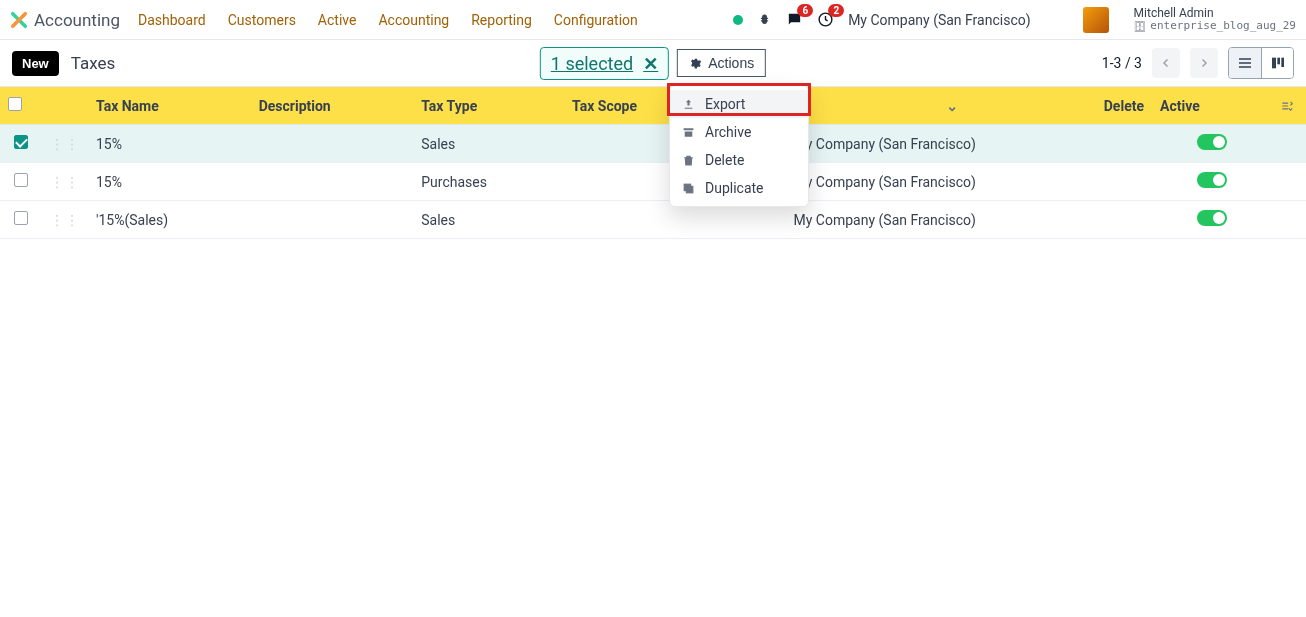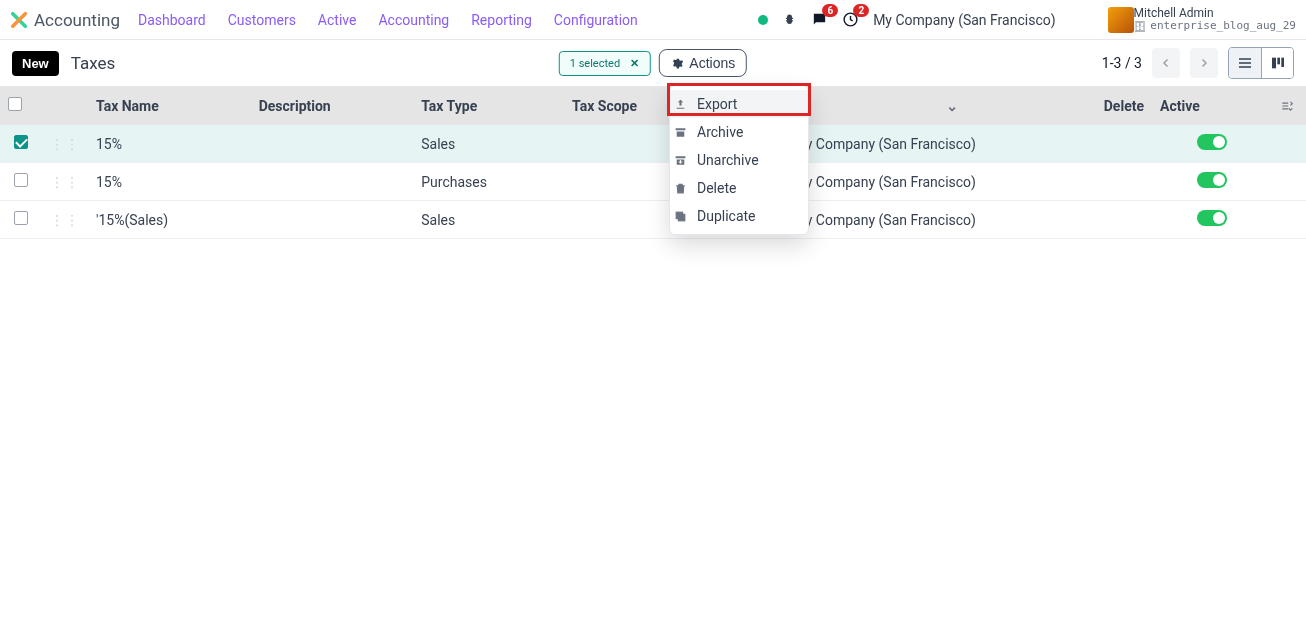"Dashboard" .nav-link { color: #8b5cf6 -> #a16207 }
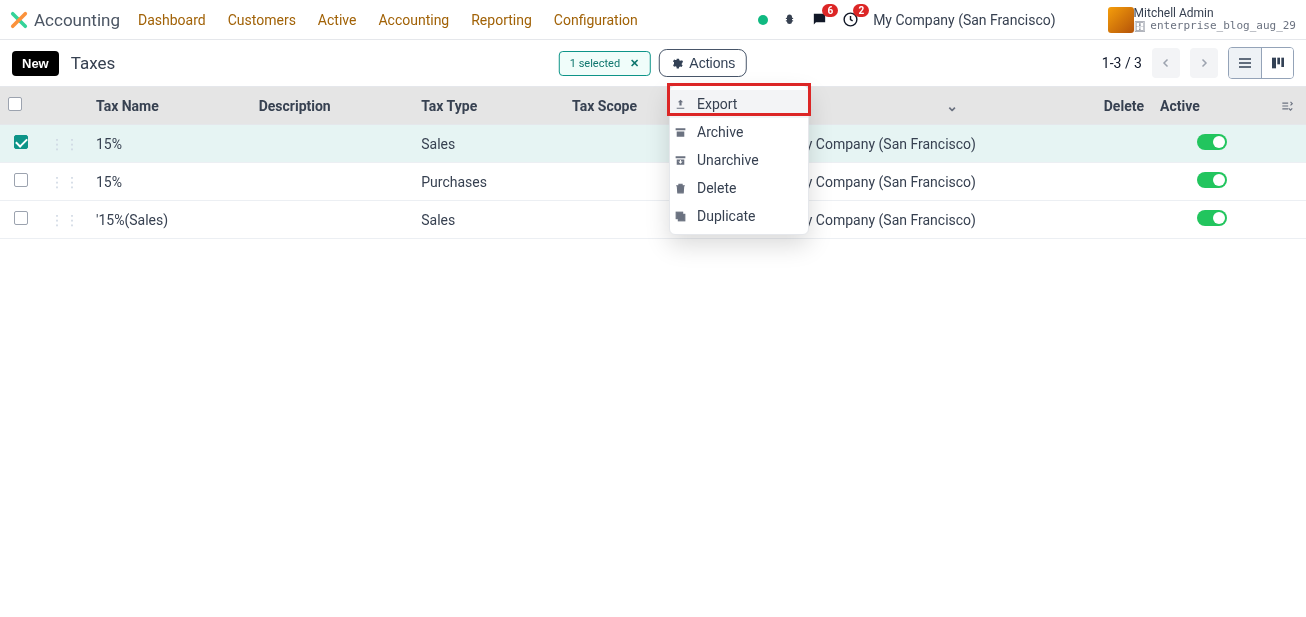"Mitchell Admin" .user-block { gap: 0 -> 25px }
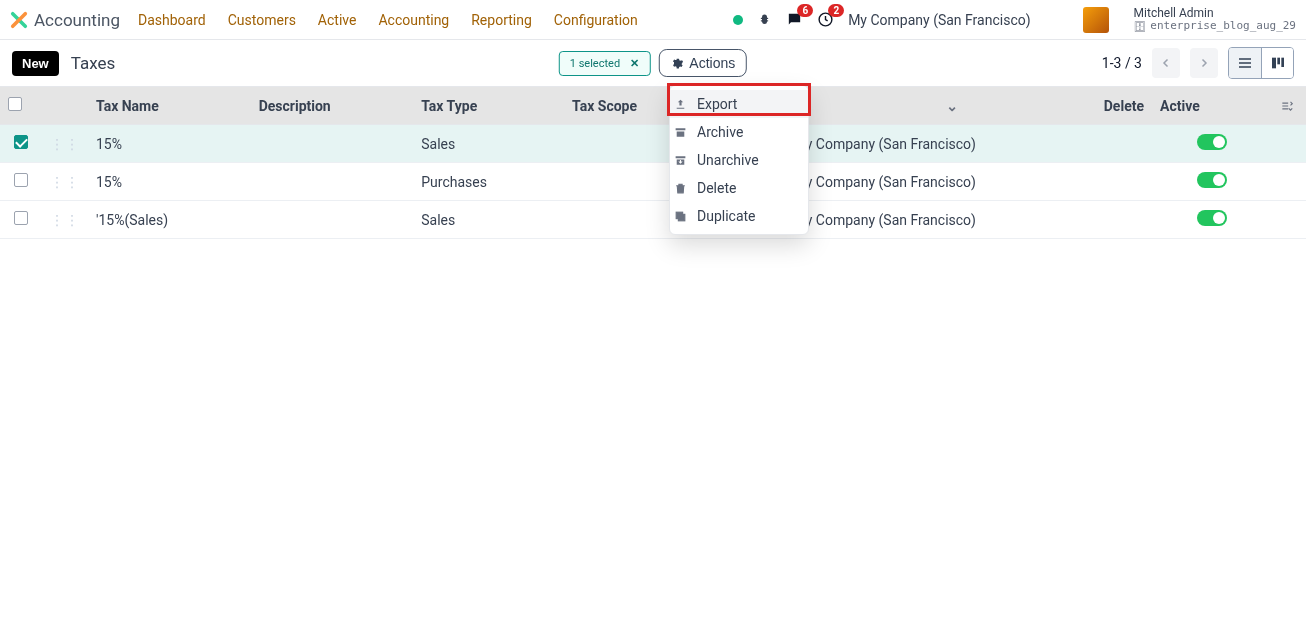"1 selected" .chip { font-size: 11px -> 18px; text-decoration: none -> underline }
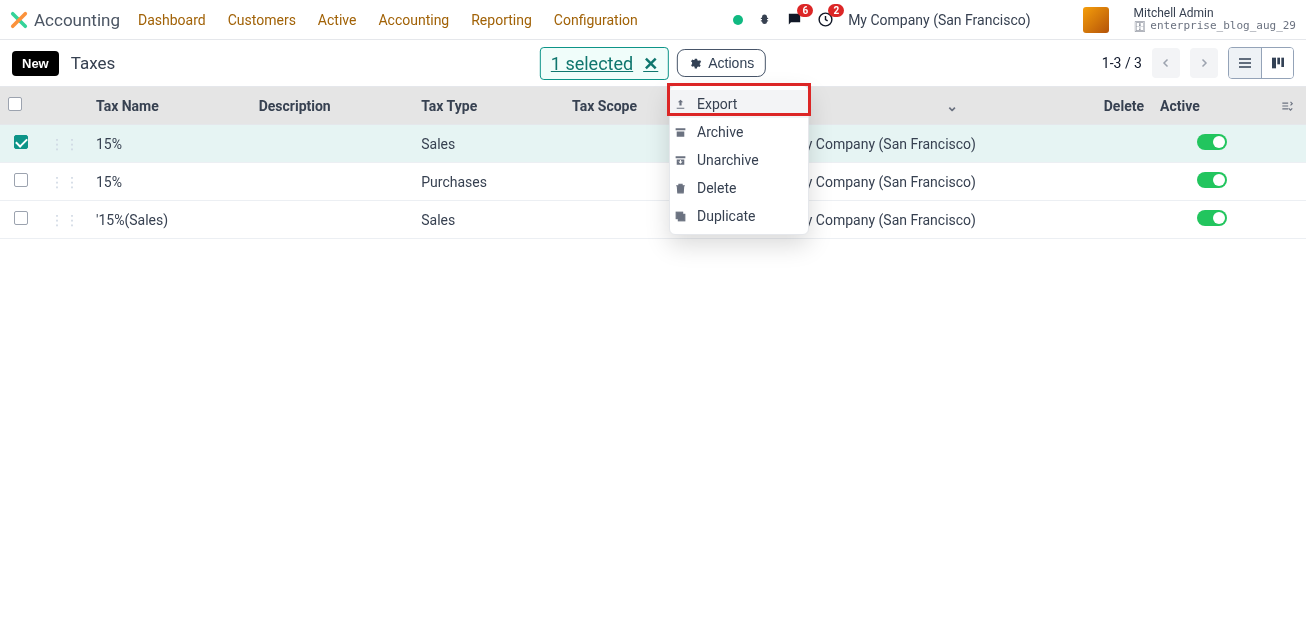"Actions" .actions-btn { border-radius: 8px -> 0 }
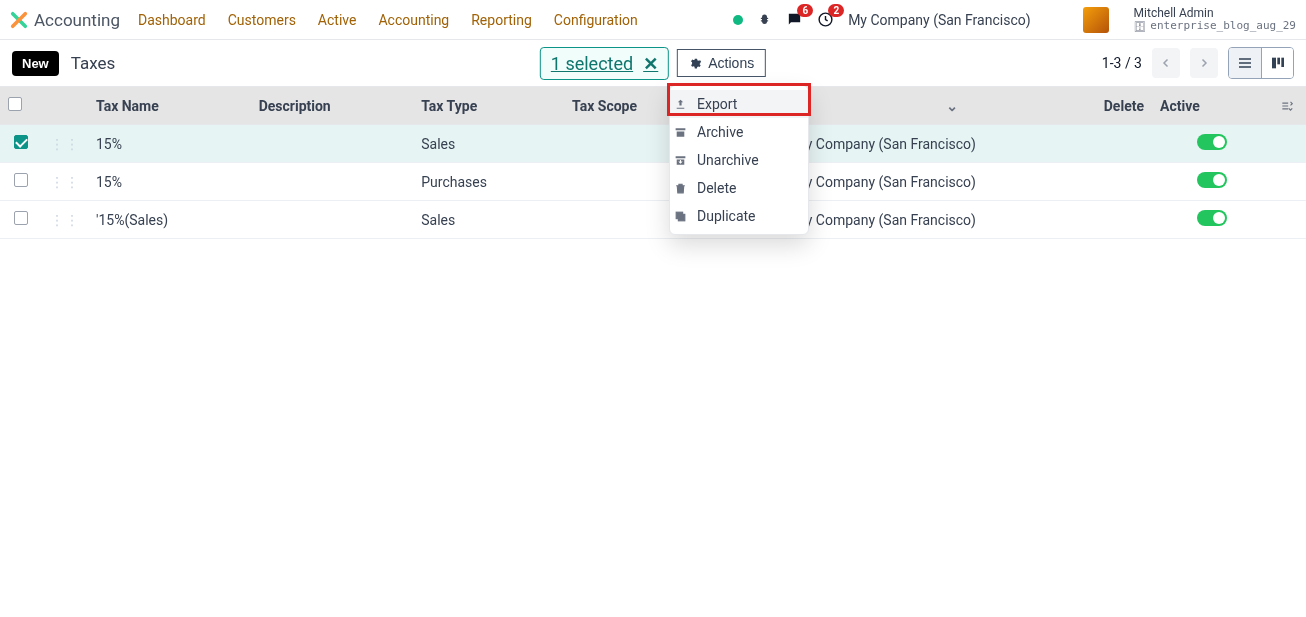"Tax Name" .table thead th { background: #e5e5e5 -> #fde047 }
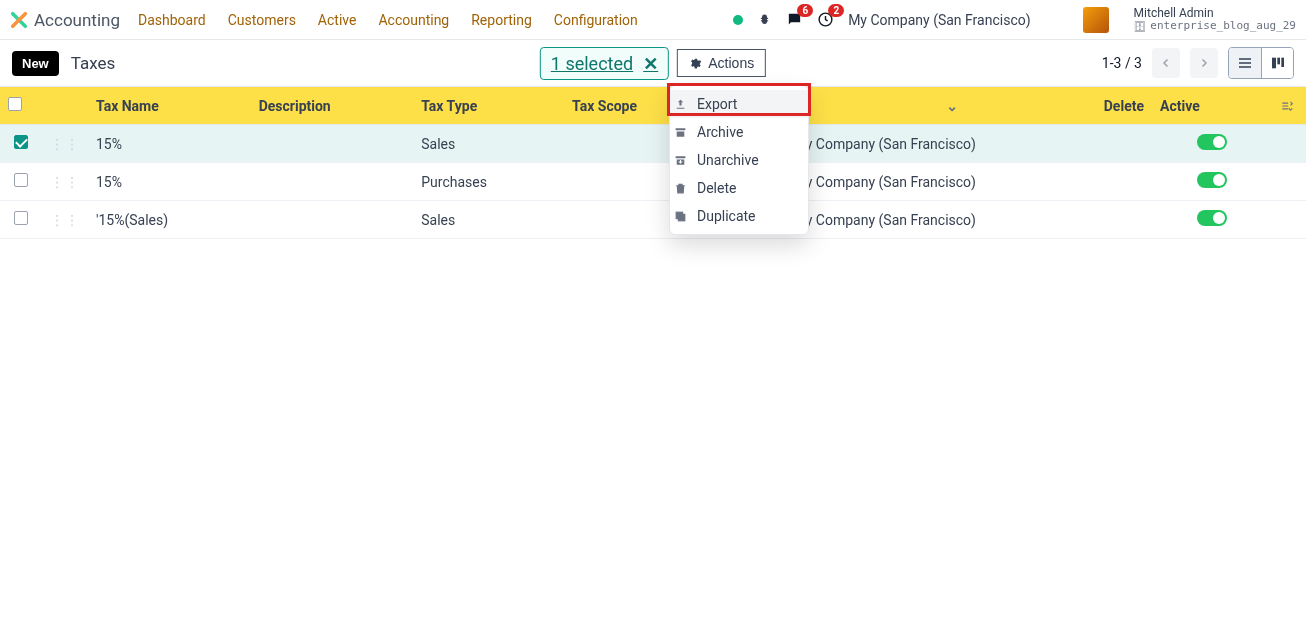"Export" .dd-item { padding: 6px 4px -> 6px 12px }
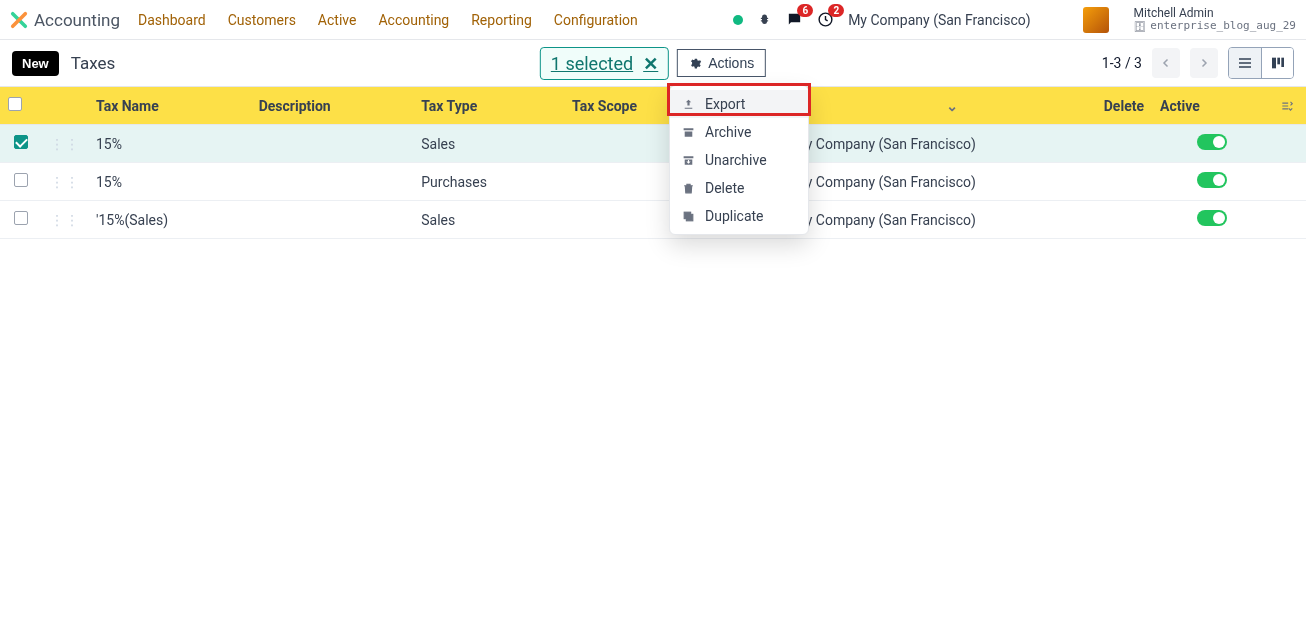"Unarchive" div.dd-item { html: <div> <span> <svg> <path></path> </svg> </span> <span>Unarchive</span> </div> -> none }
